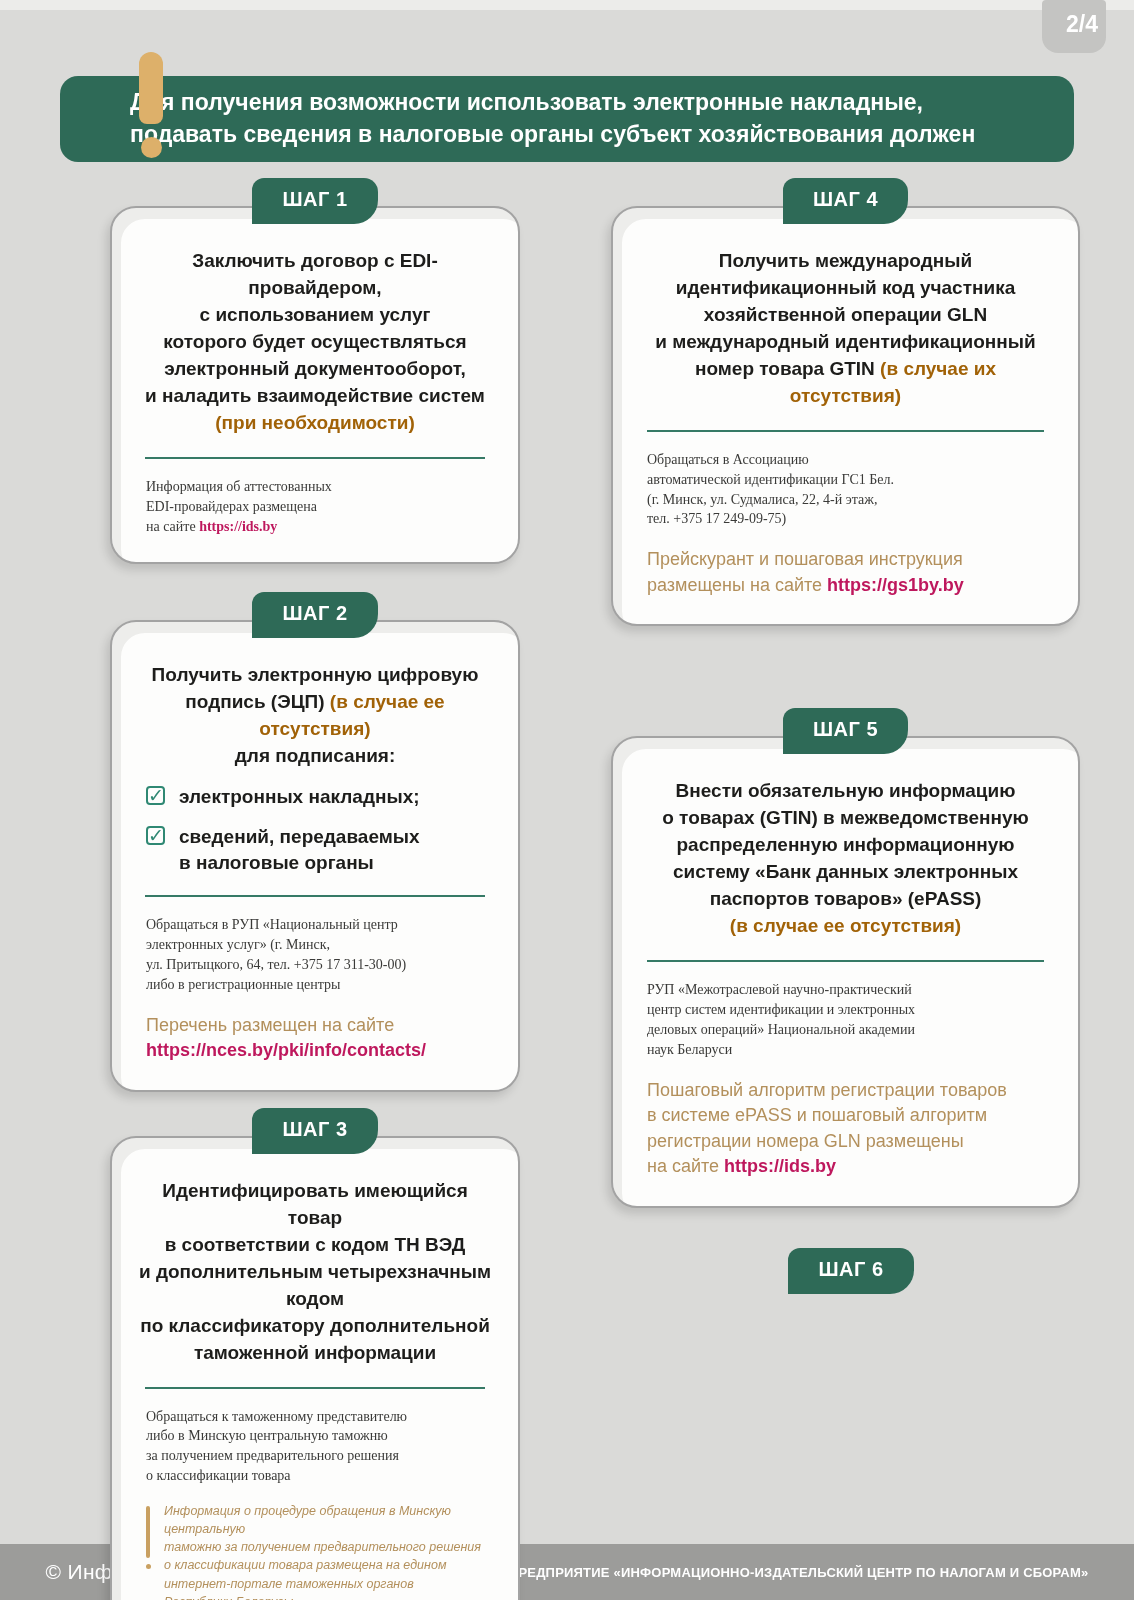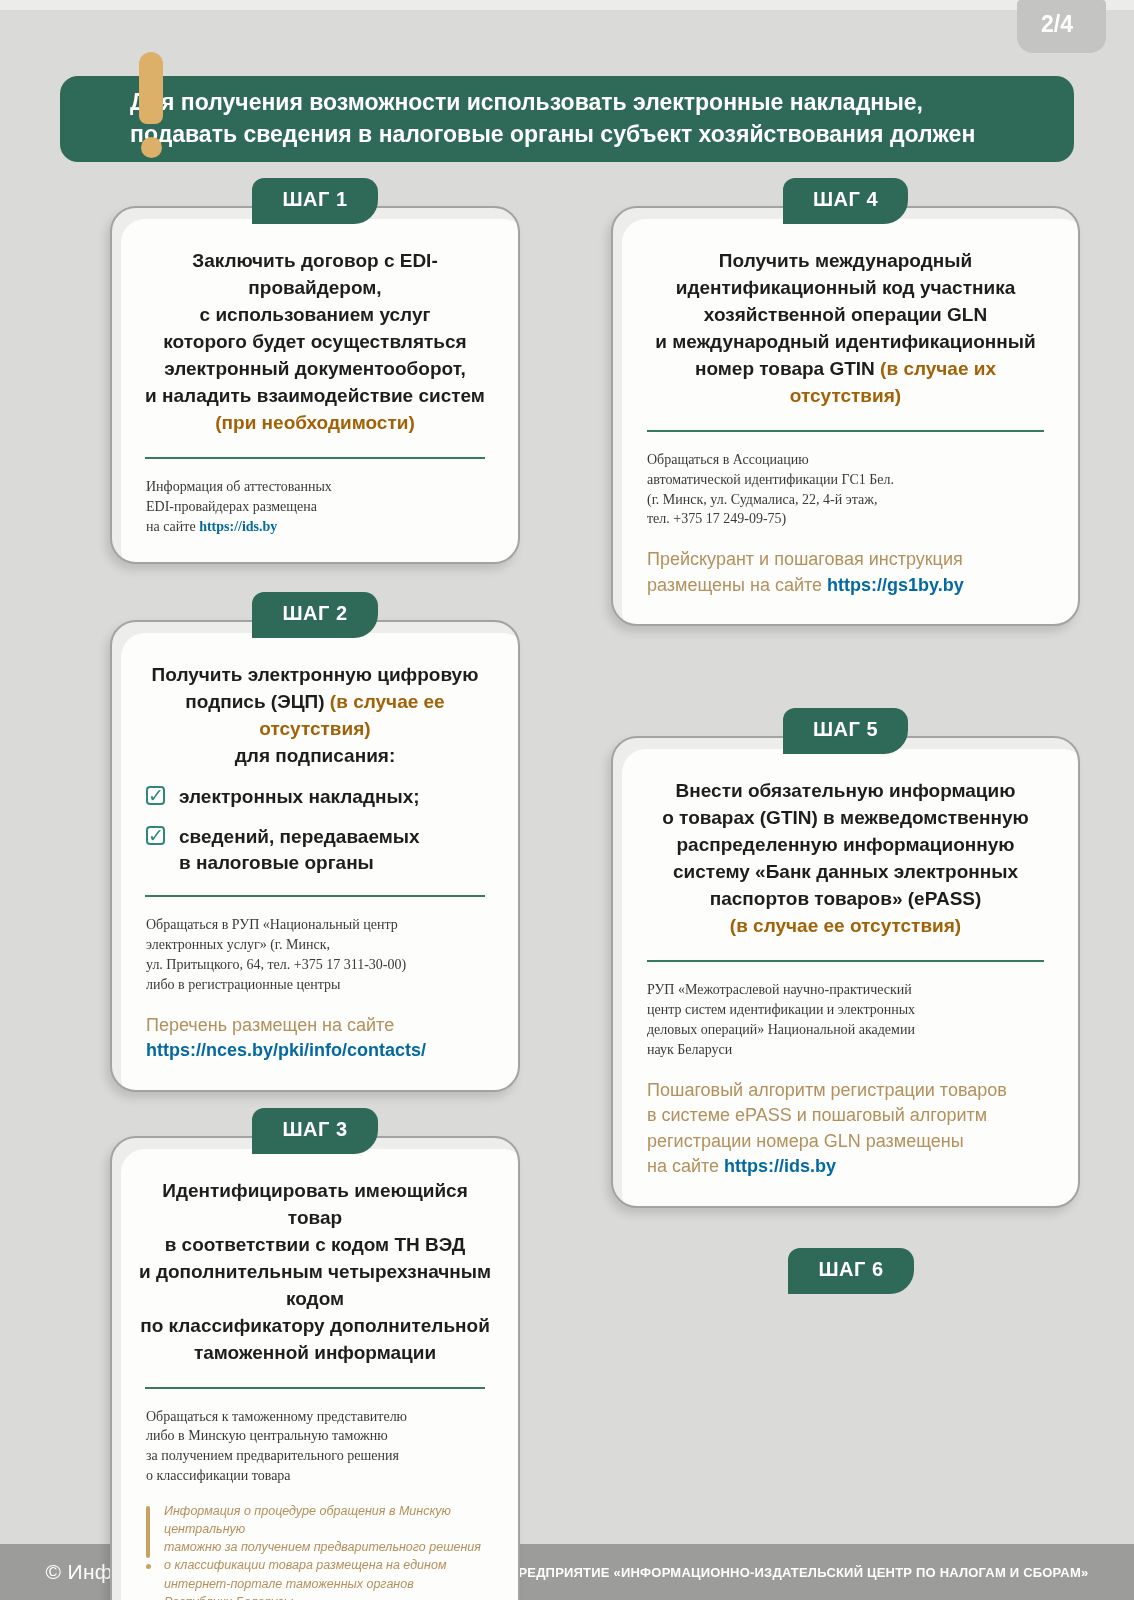"2/4" .page-badge { padding: 11px 33px 15px 24px -> 11px 8px 15px 24px }
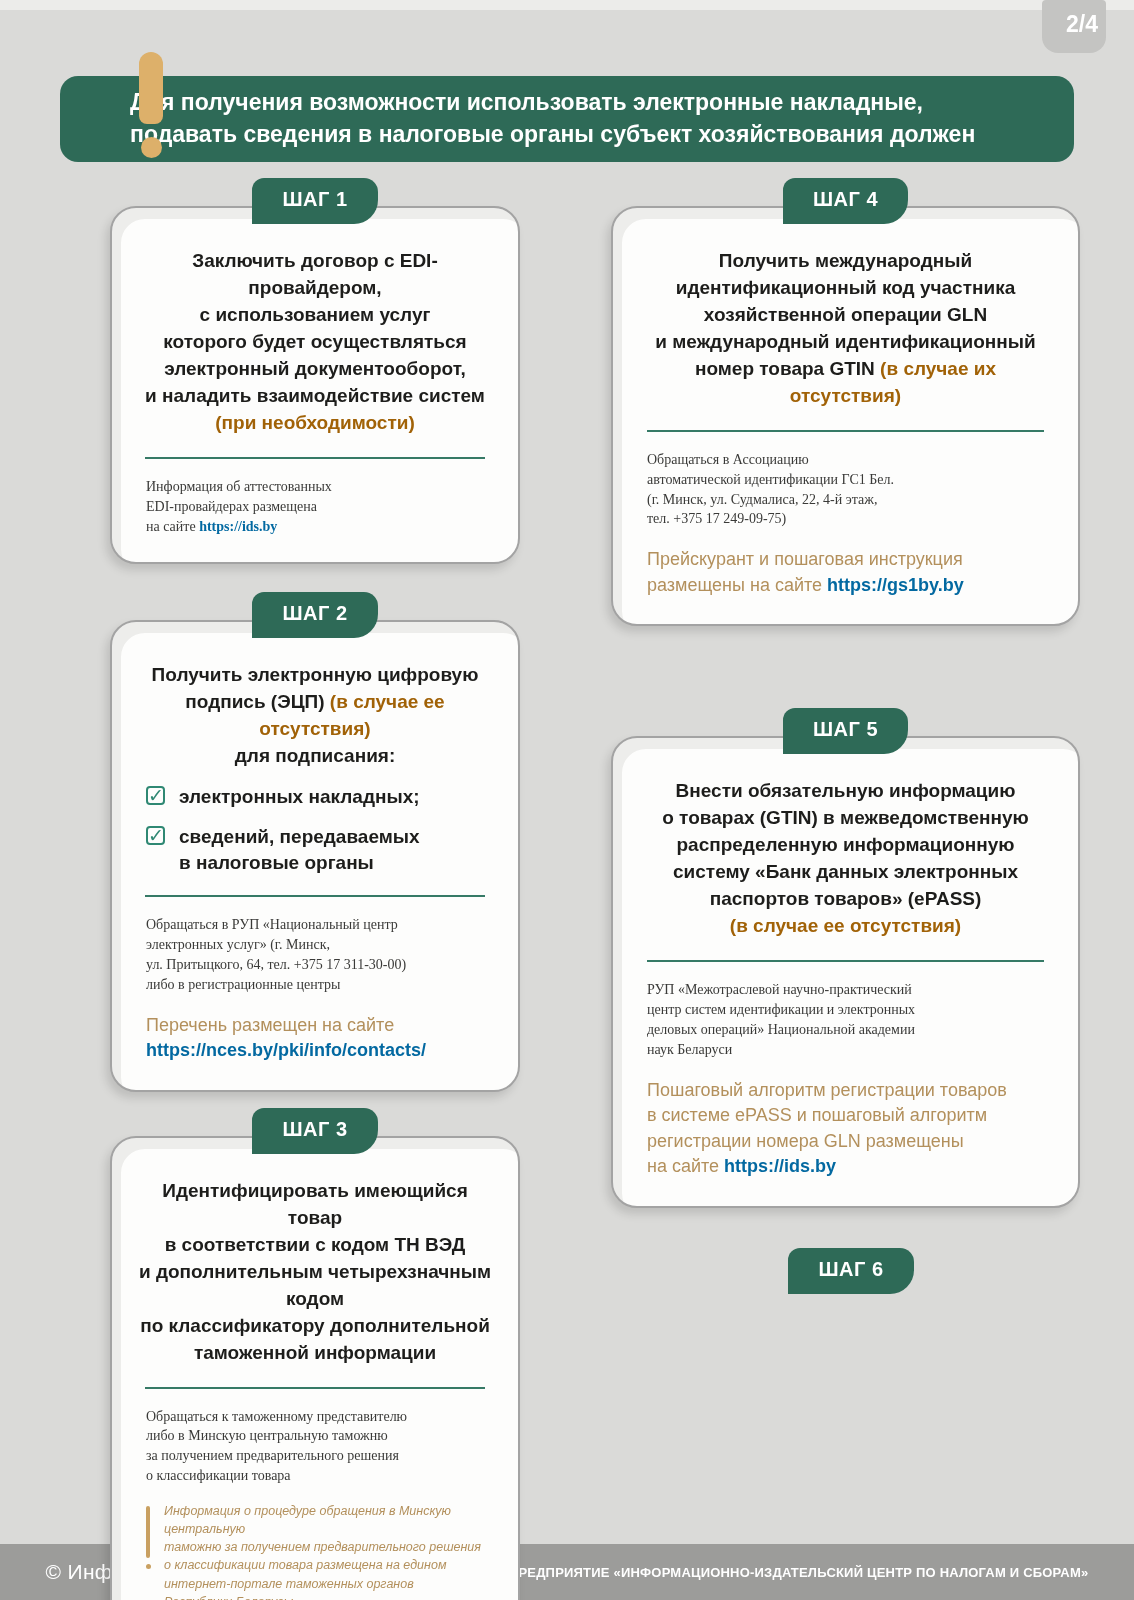"https://ids.by" a.link { color: #0369a1 -> #be185d }
